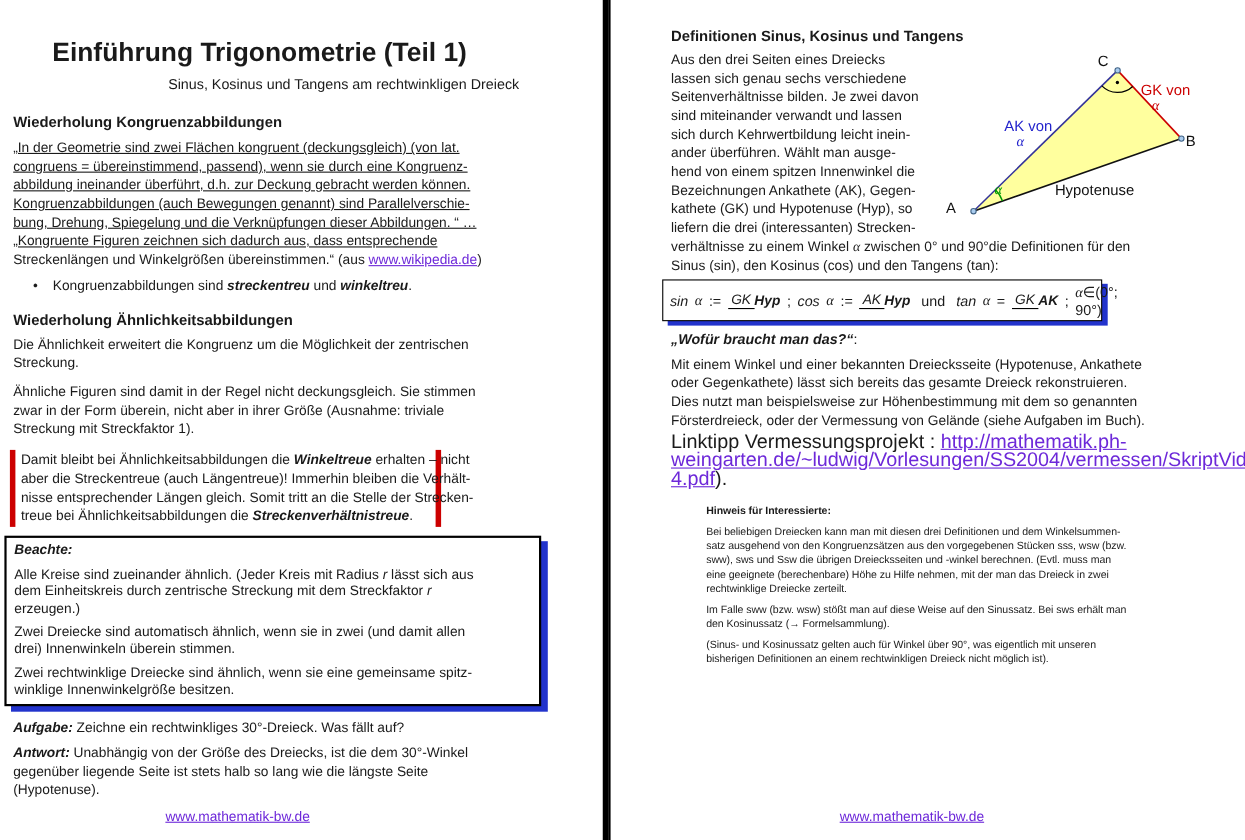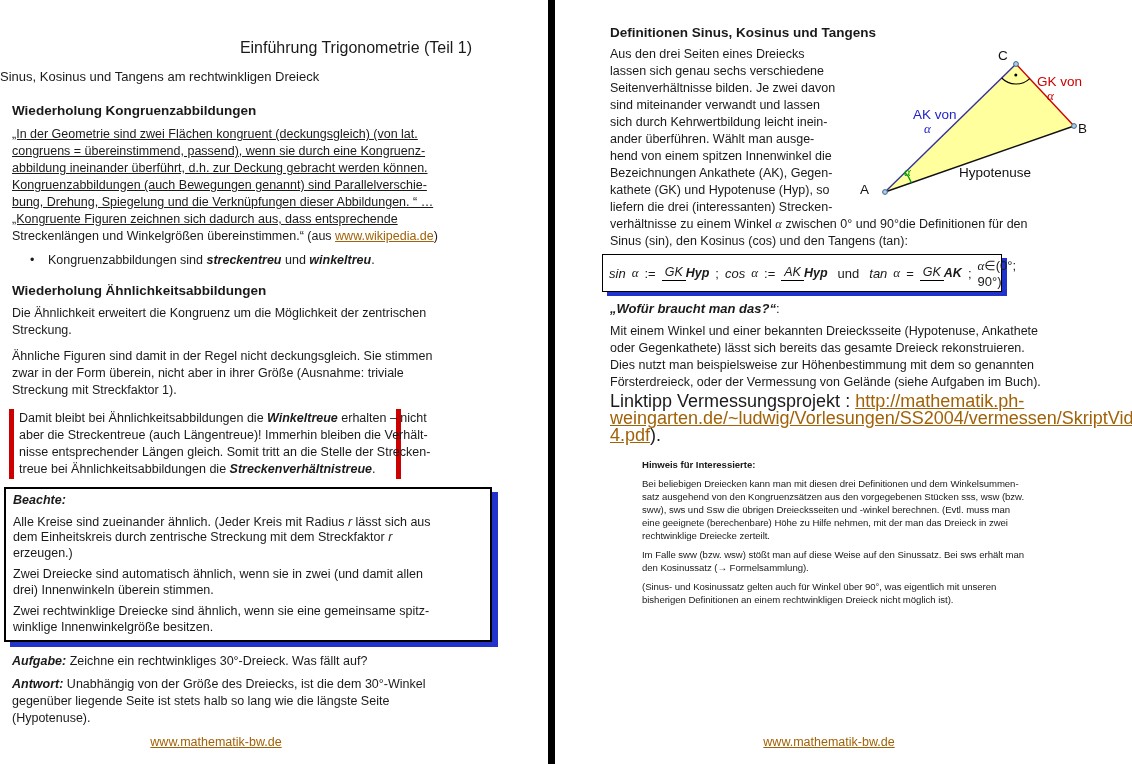"Einführung Trigonometrie (Teil 1)" .title { font-size: 16px -> 24px; font-weight: normal -> bold; text-align: right -> center }
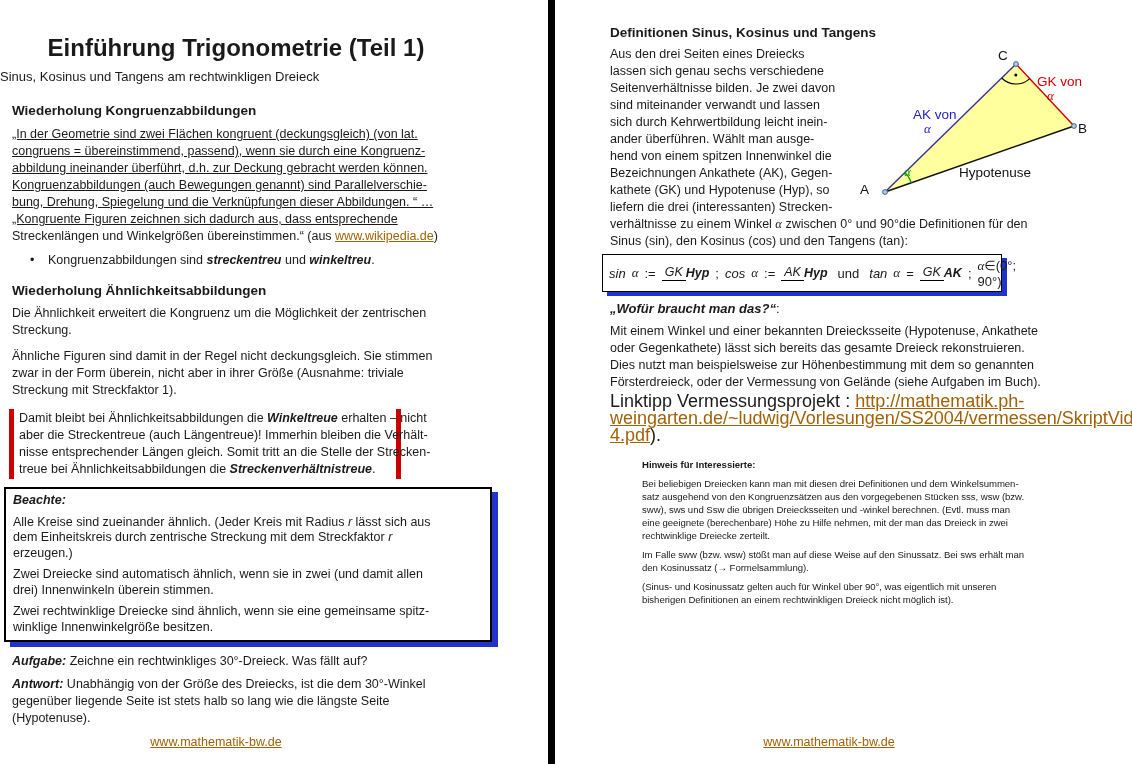"Sinus, Kosinus und Tangens am" .subtitle { text-align: left -> right }
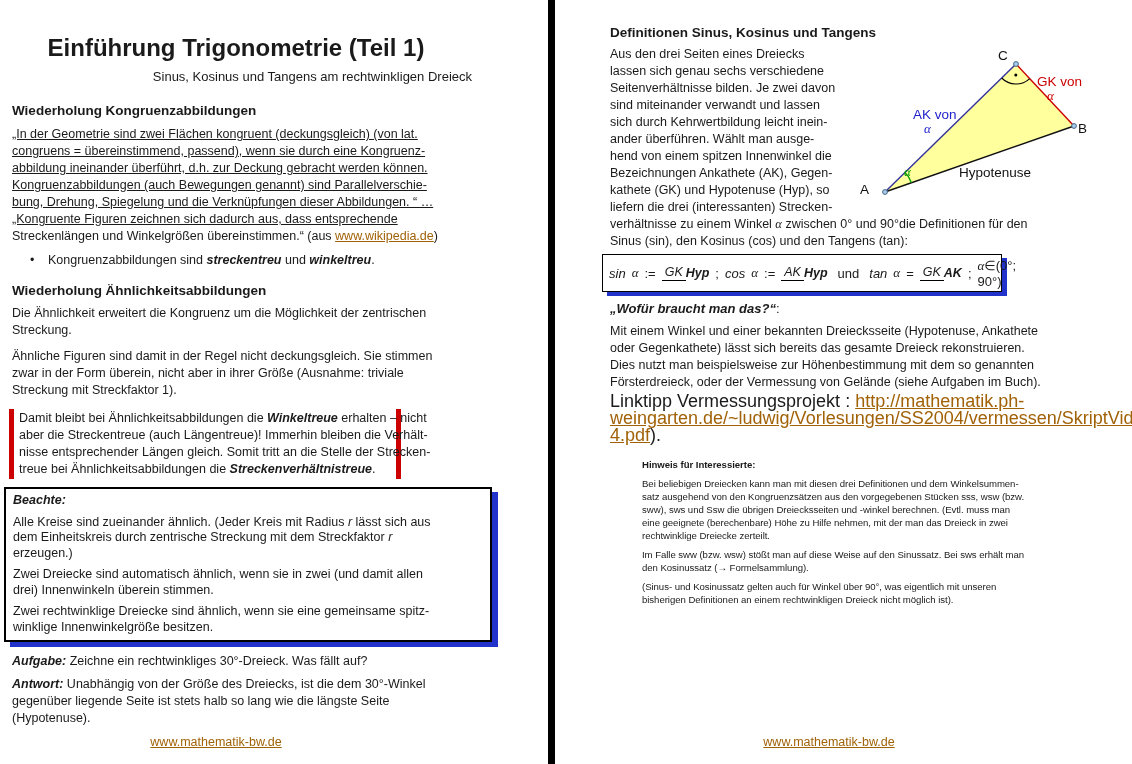"www.wikipedia.de" a.doclink { color: #a16207 -> #6d28d9 }
